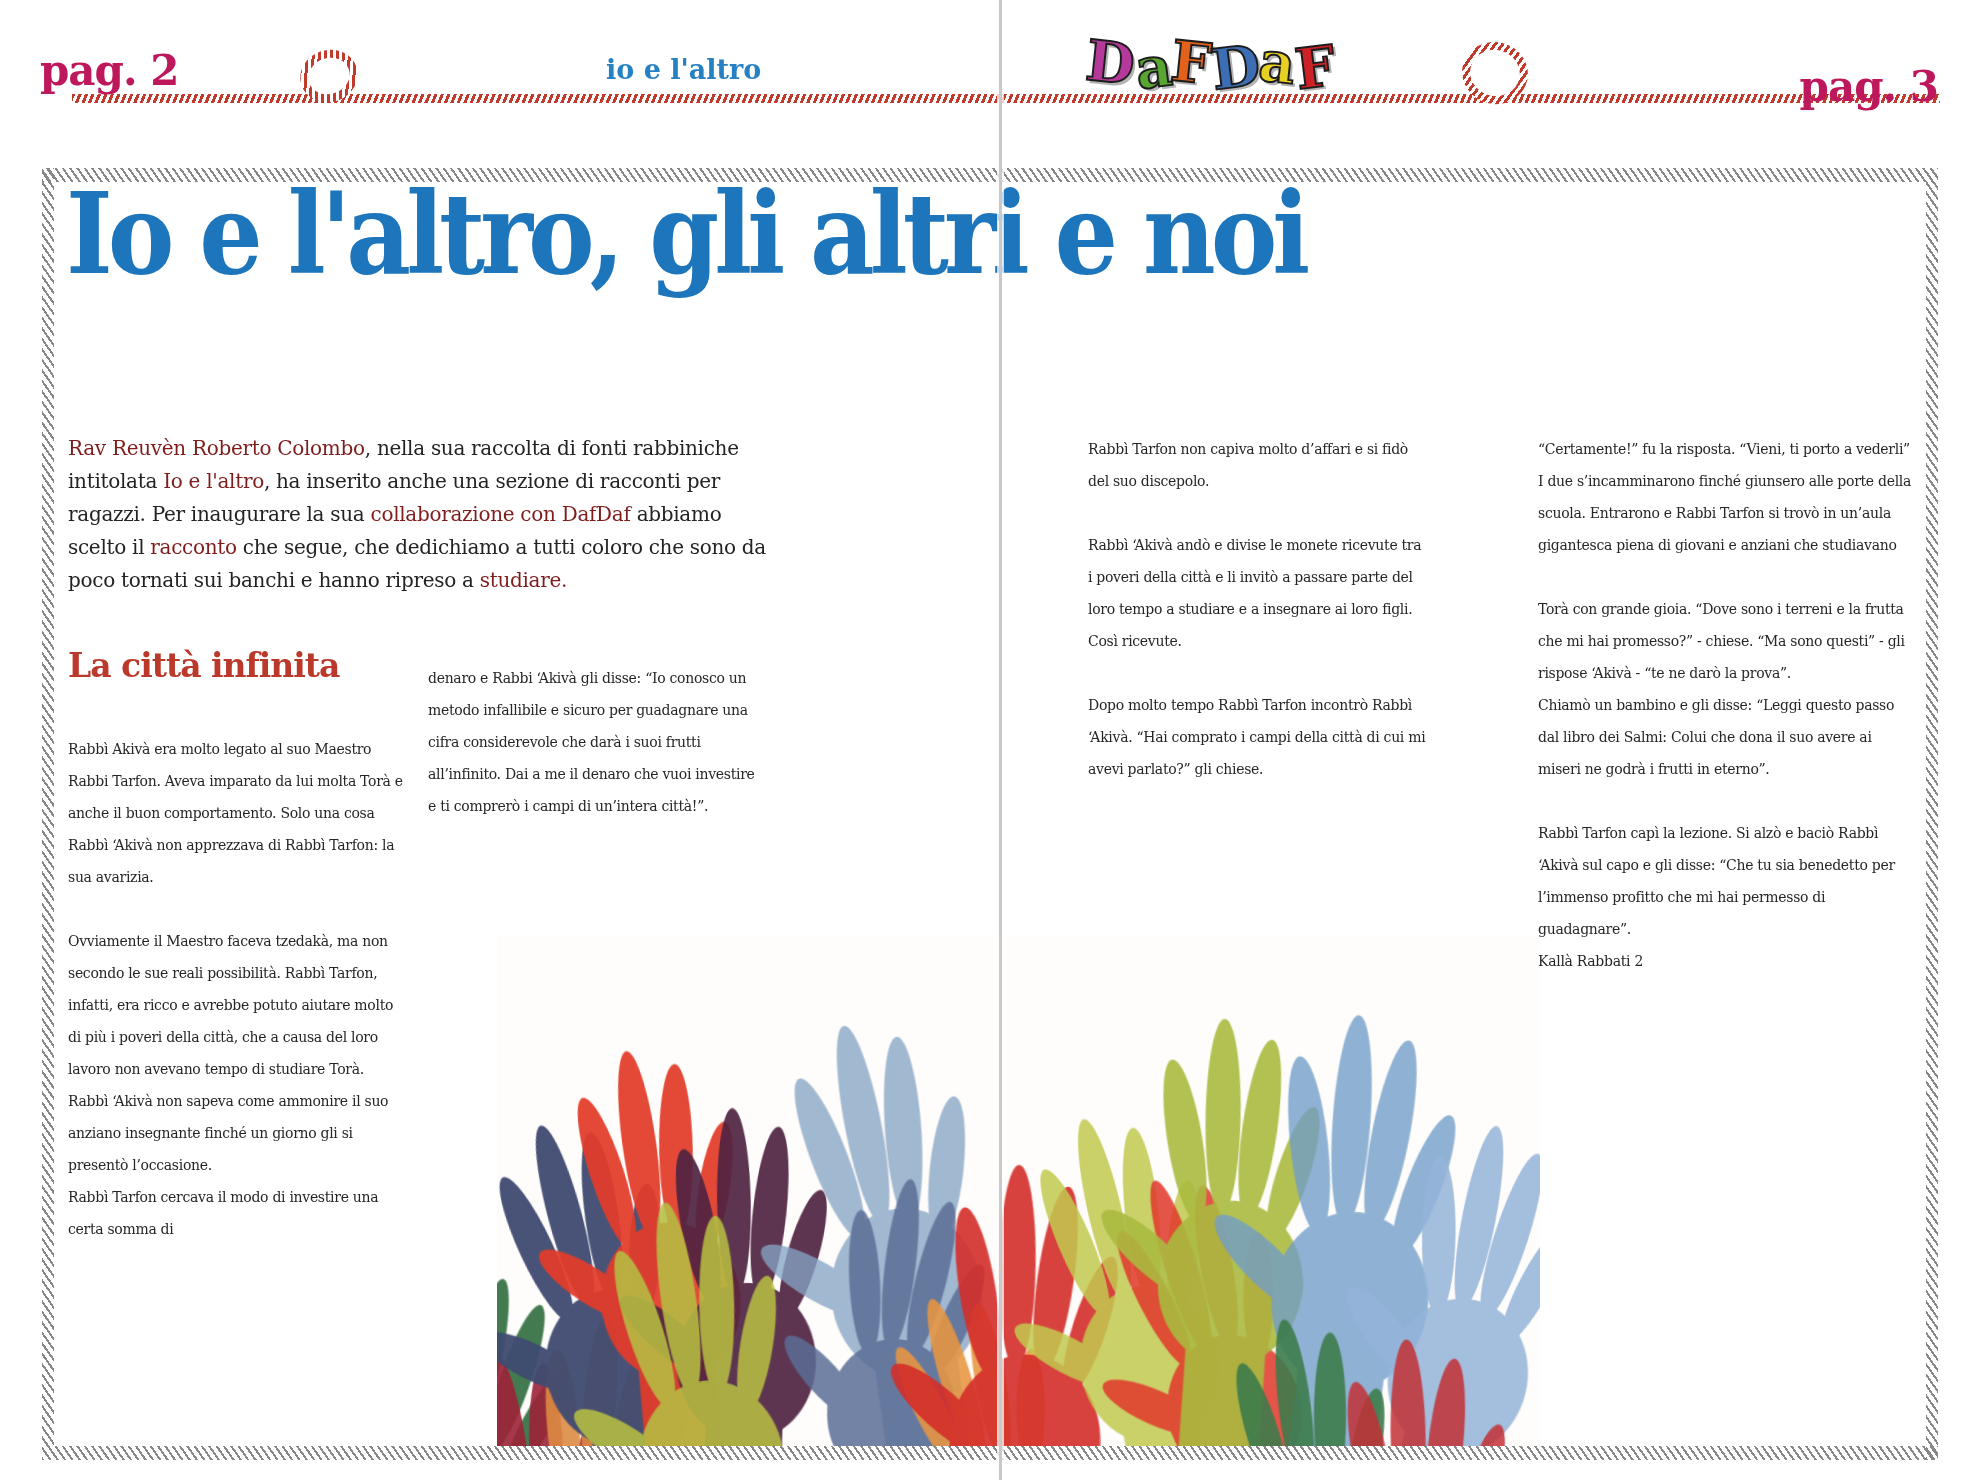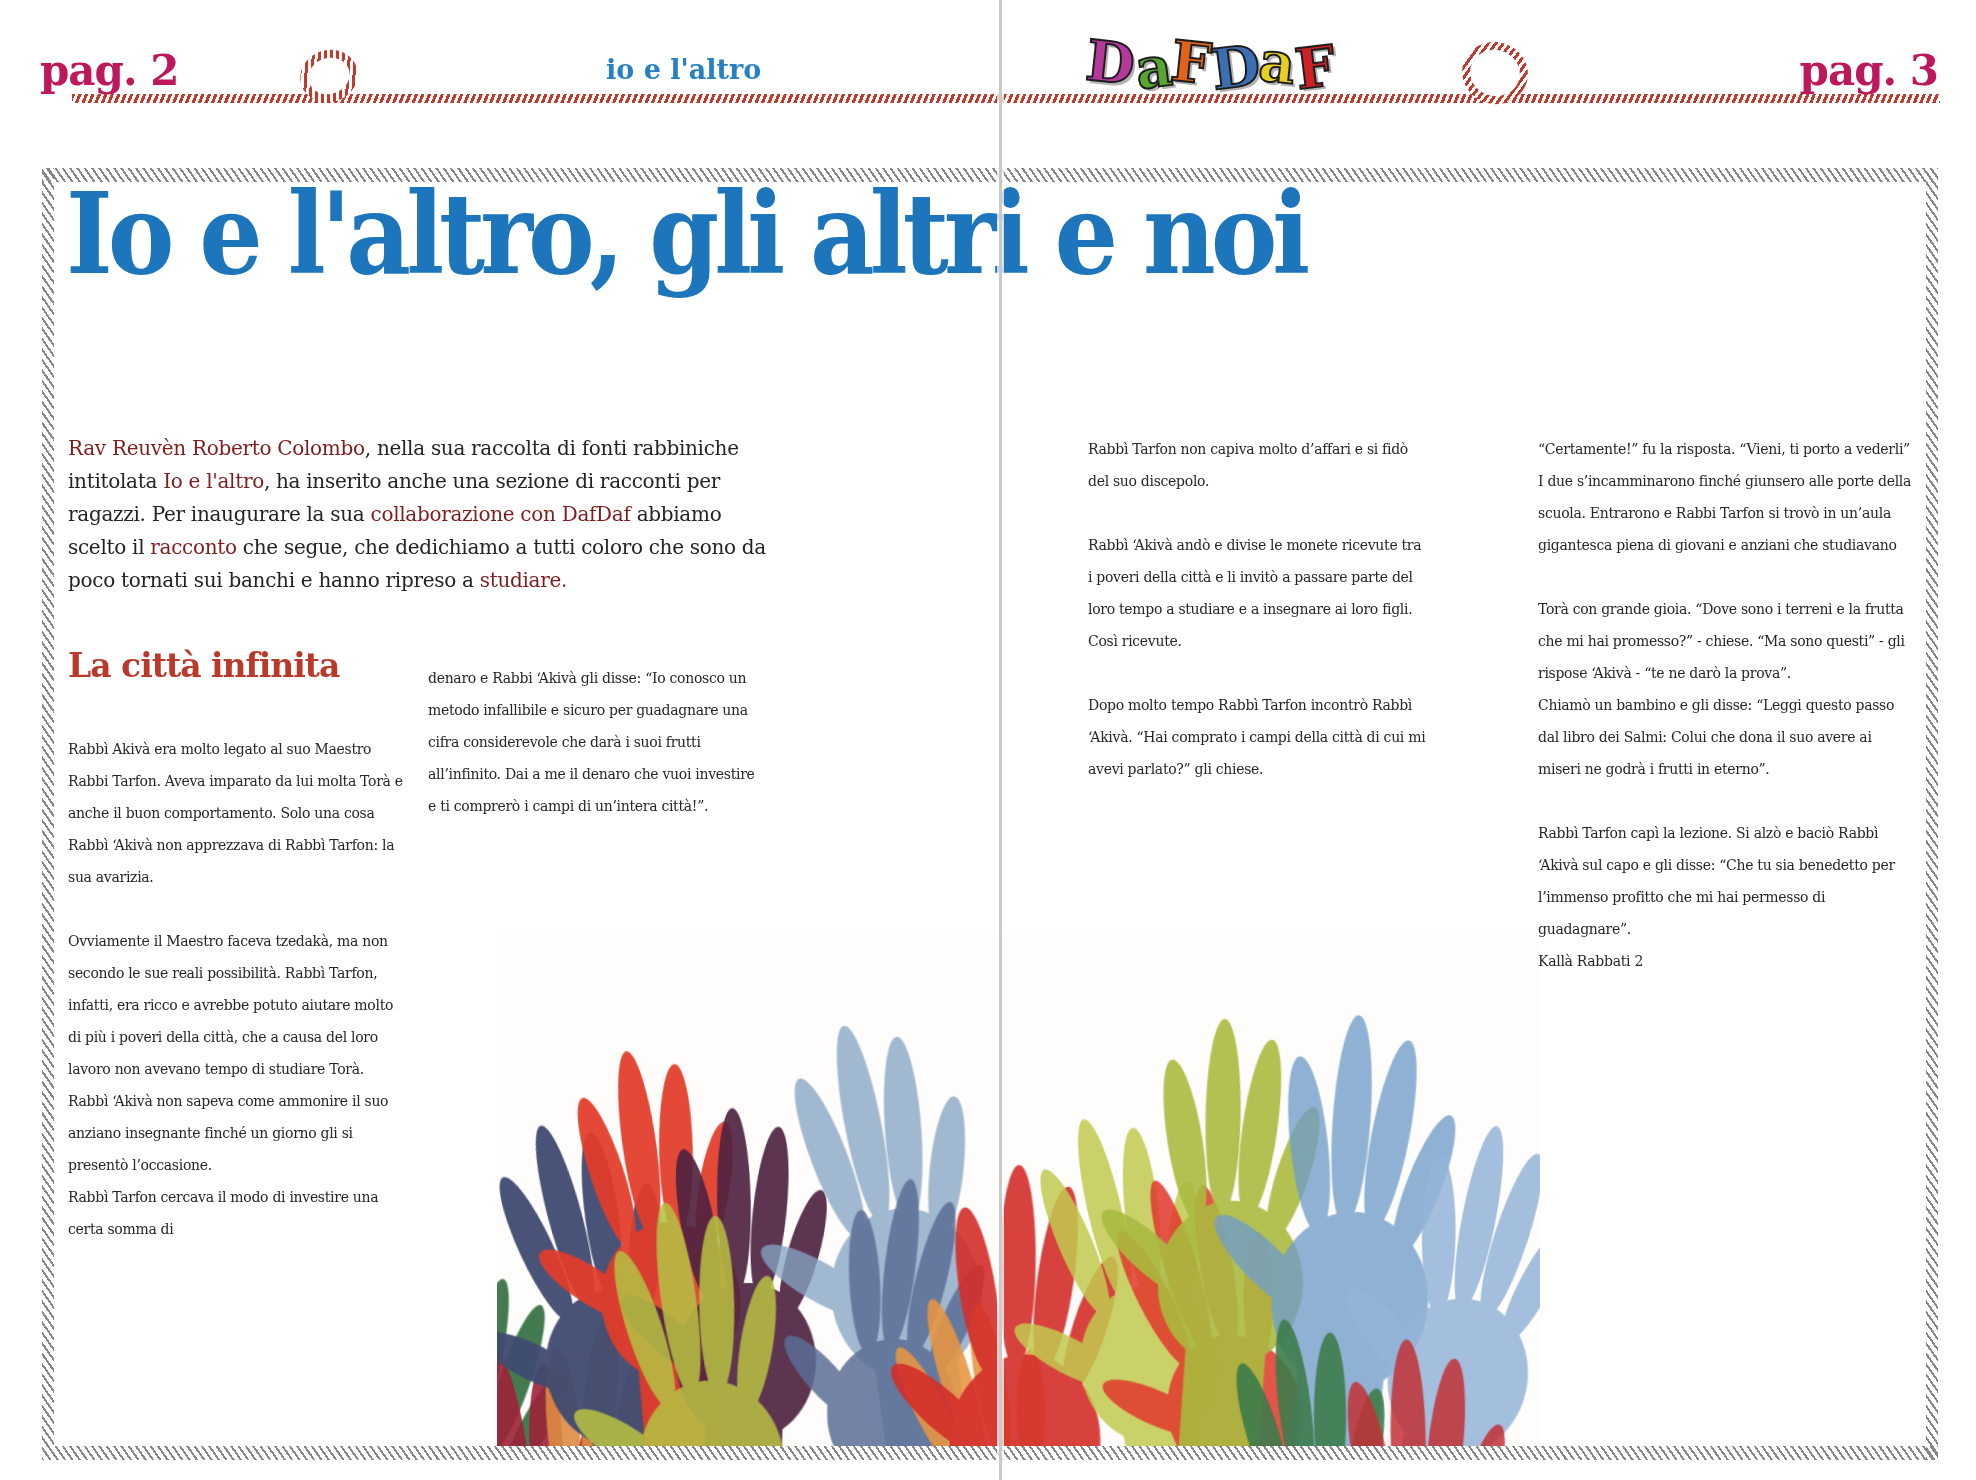"pag. 3" div.abs { top: 46px -> 62px }
